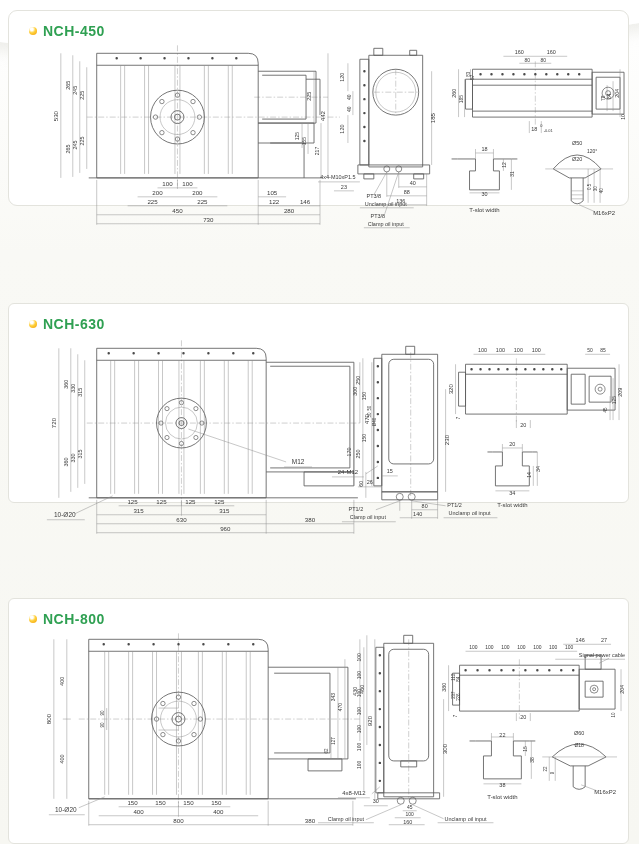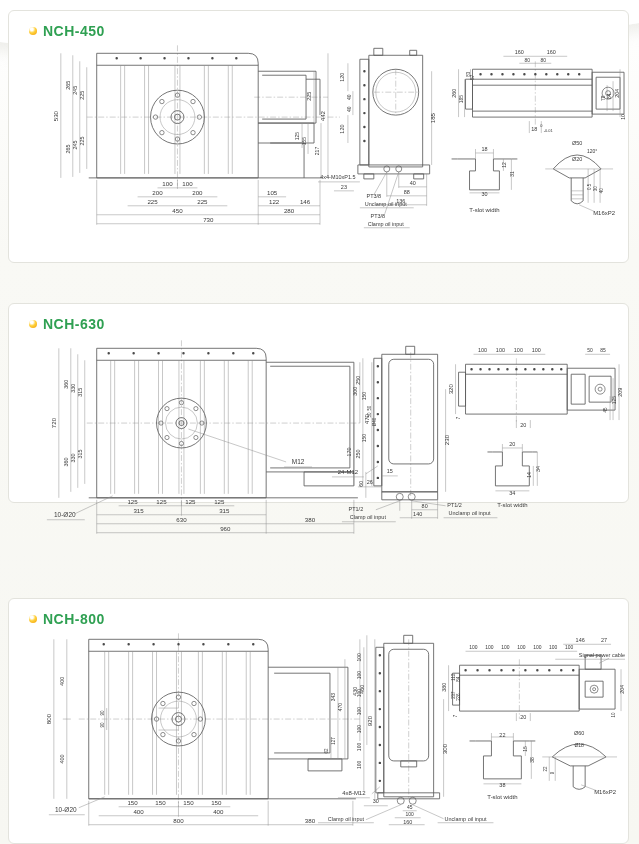"NCH-450" #panel-1 { border-radius: none -> 9px; height: 253px -> 196px }
